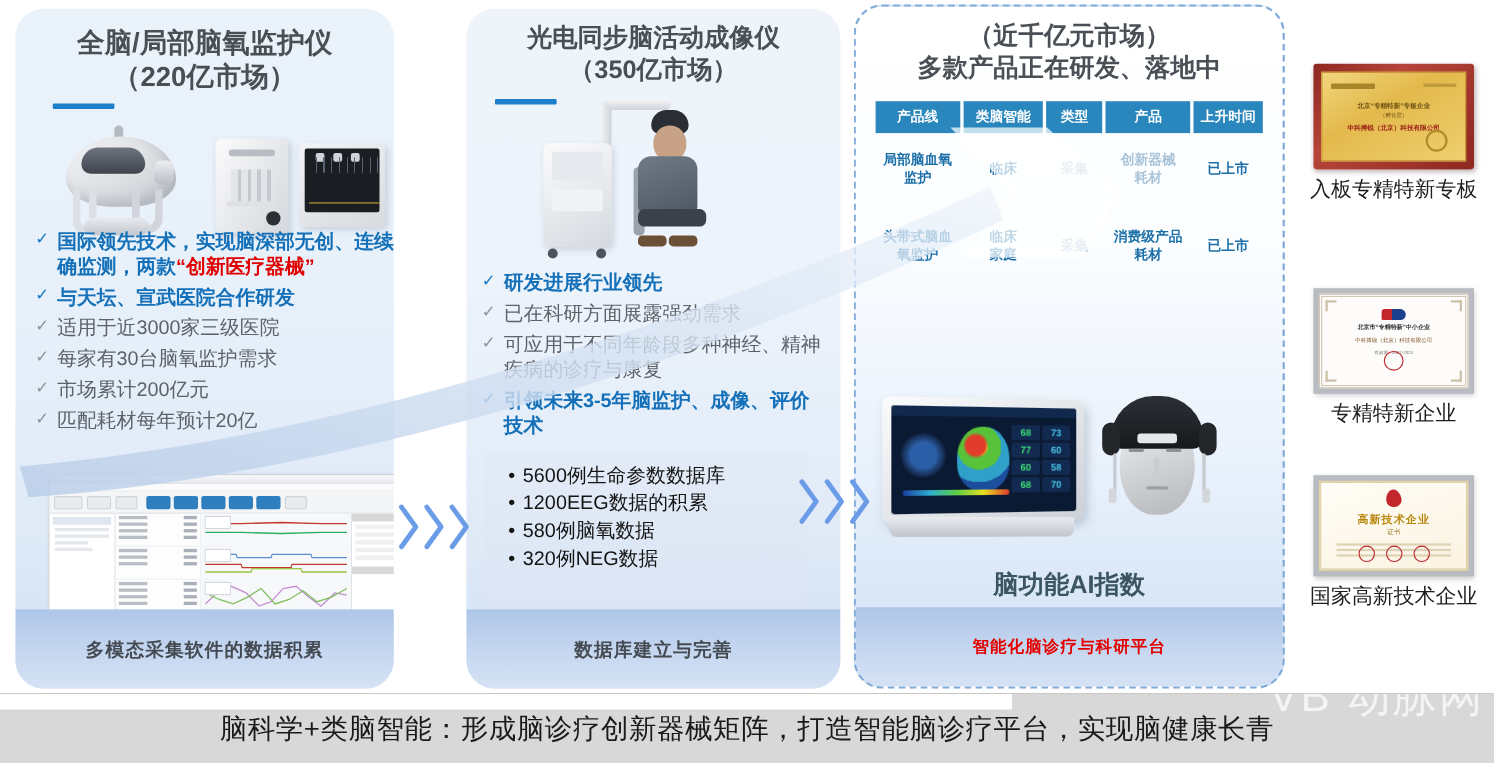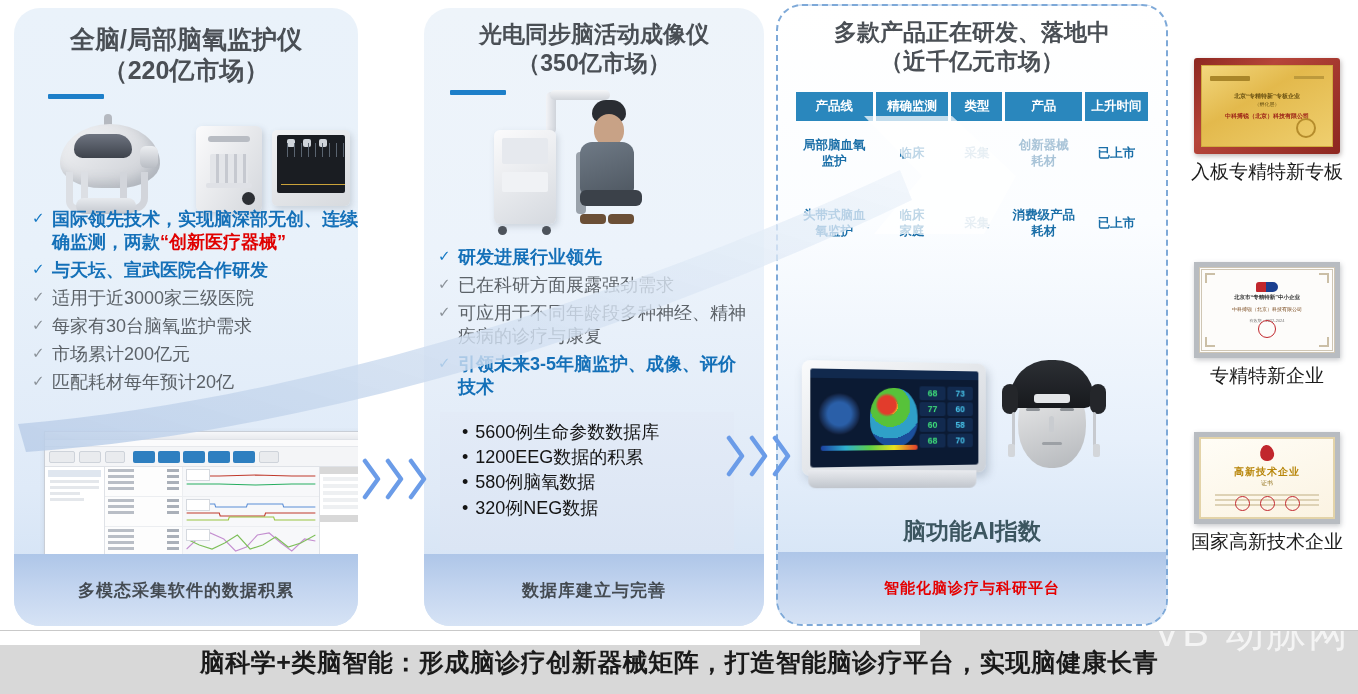"多款产品正在研发、落地中" div { order: before "（近千亿元市场）" -> after "（近千亿元市场）" }
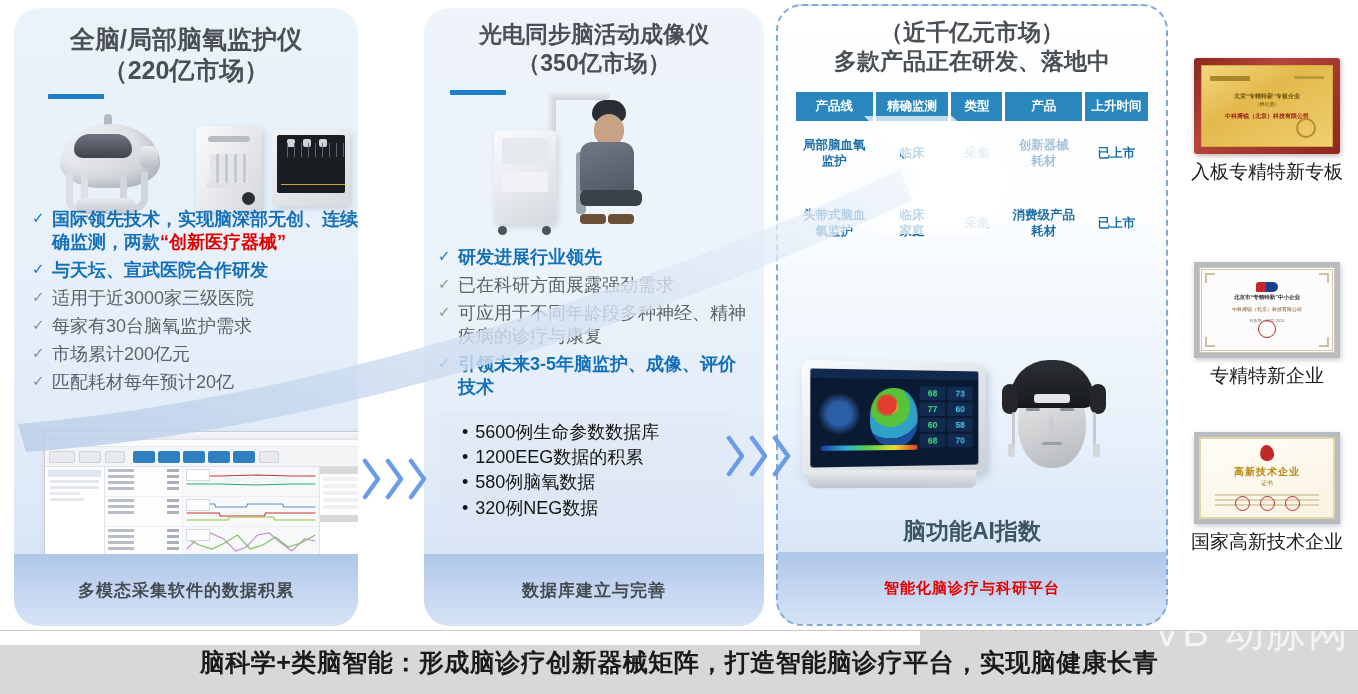"精确监测" div.th { text: 精确监测 -> 类脑智能 }
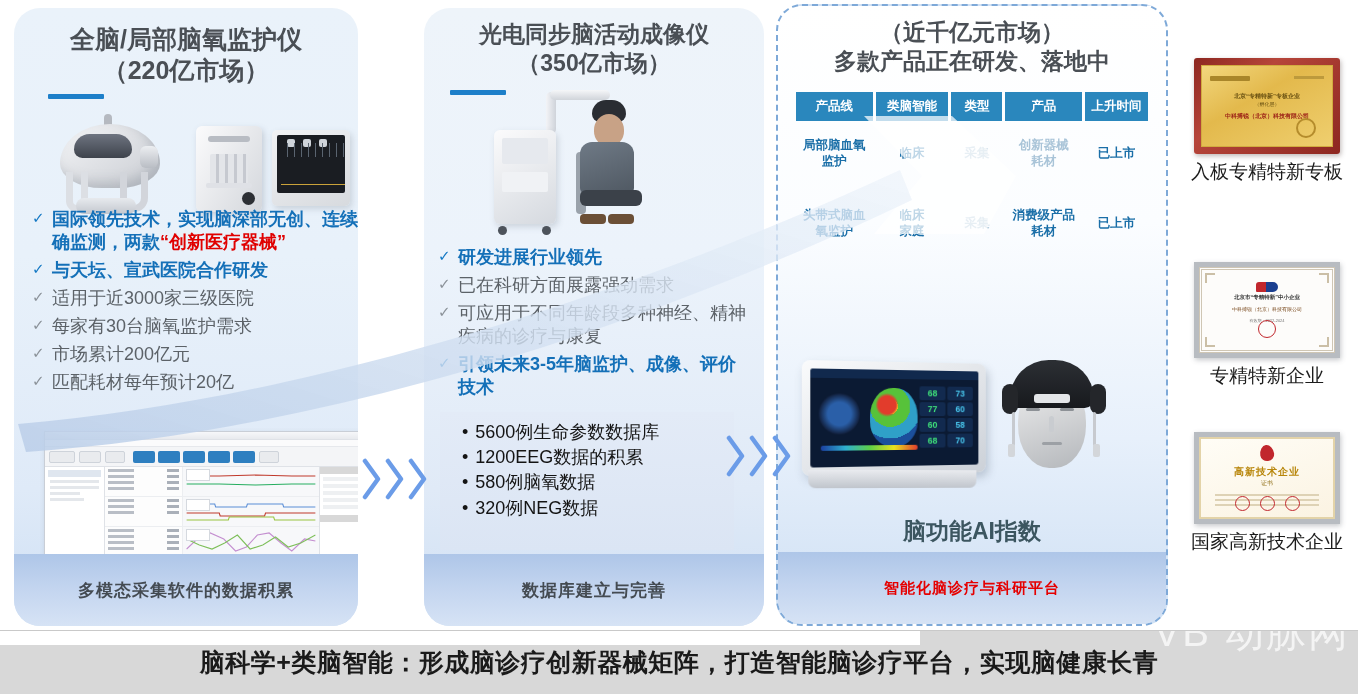"脑科学+类脑智能：形成脑诊疗创新器械矩阵，打造智能脑诊疗平台，实现脑健康长青" #banner .btext { font-weight: bold -> normal }
